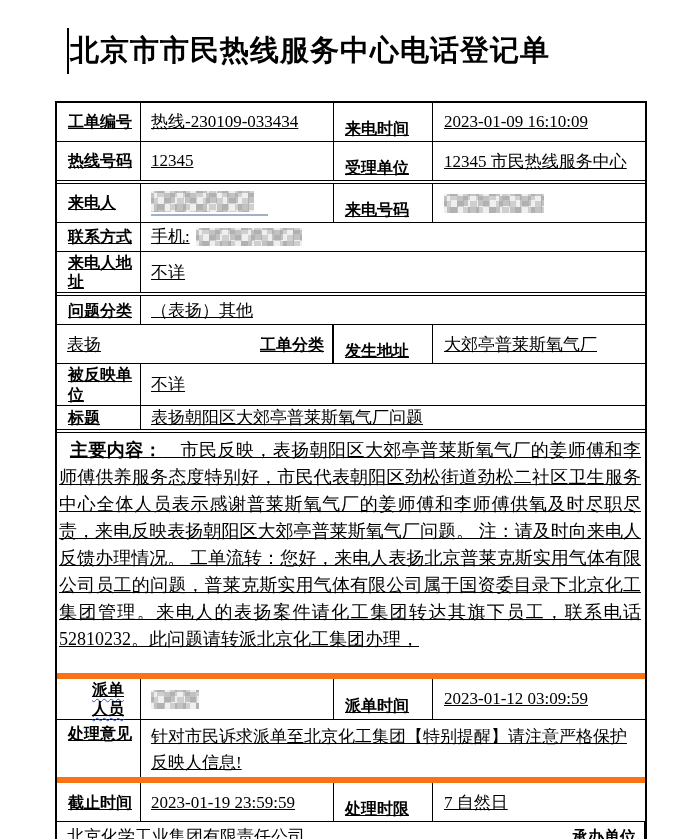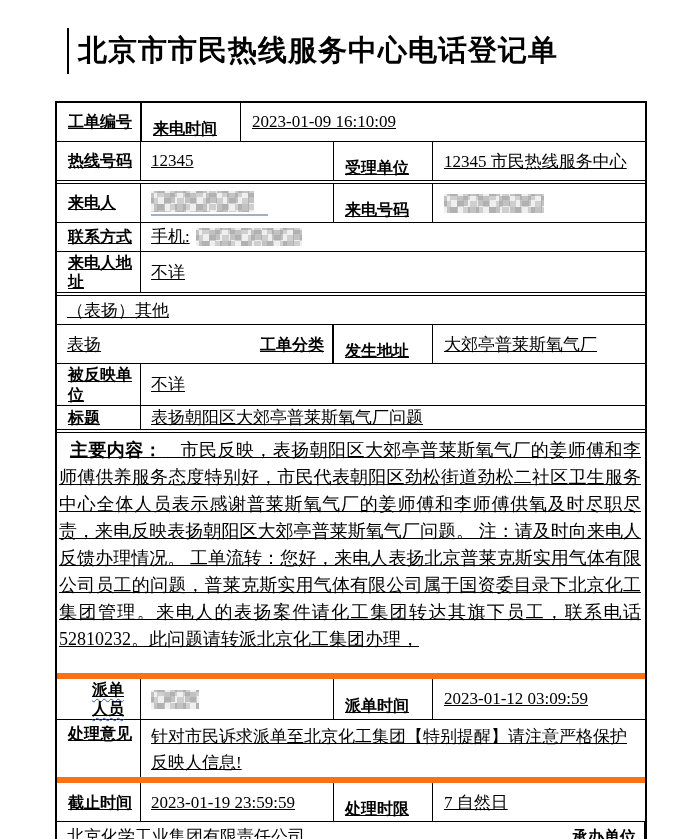"北京市市民热线服务中心电话登记单" .titlebar { gap: 8px -> none }
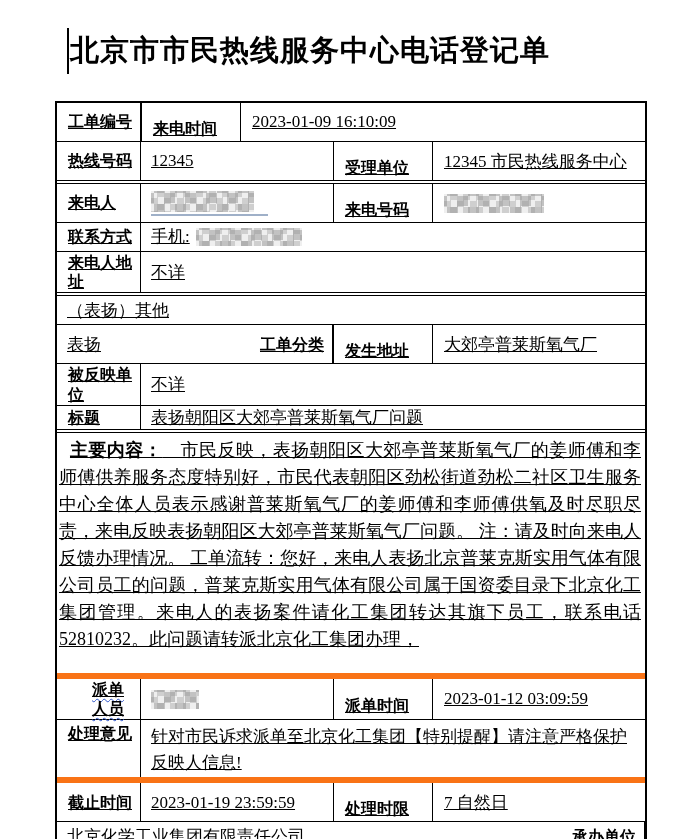"热线-230109-033434" div.c { html: none -> <div>热线-230109-033434</div> }
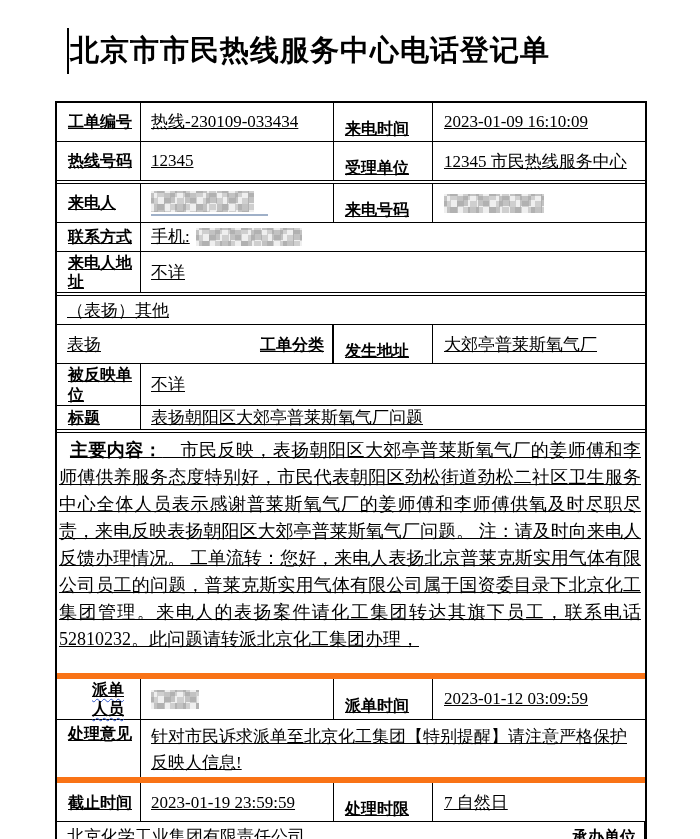"问题分类" div.c { html: none -> <div>问题分类</div> }
